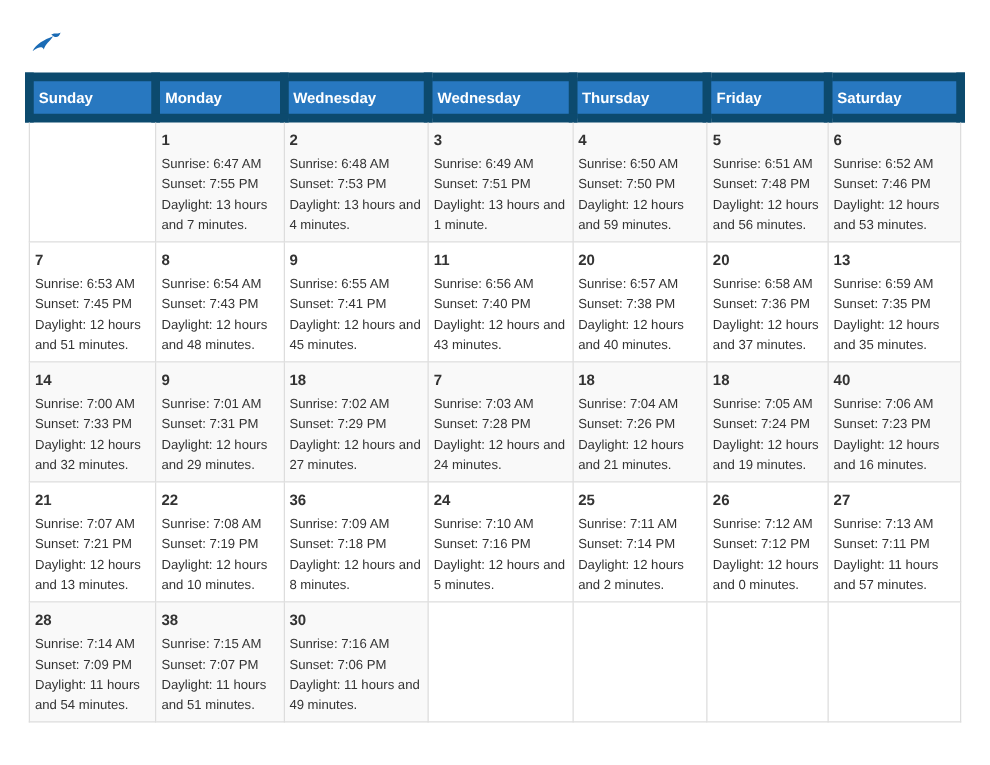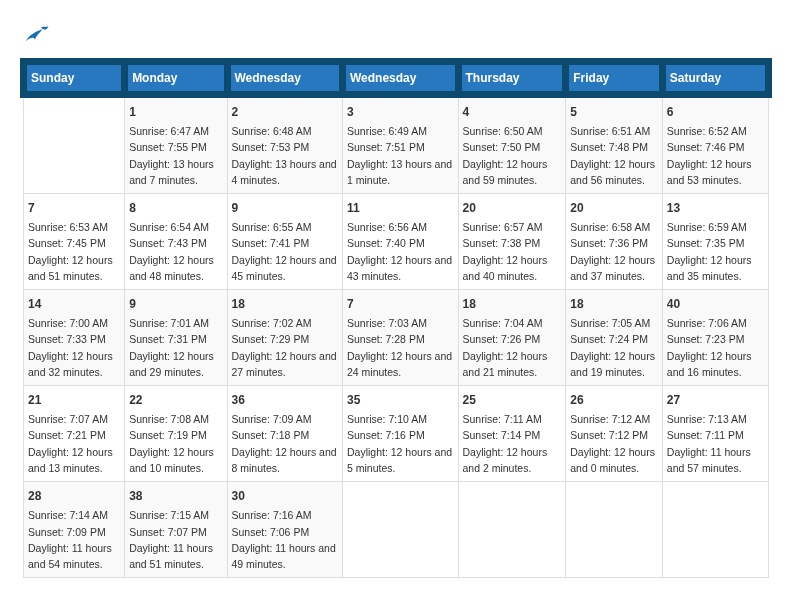"35" span.day-num { text: 35 -> 24 }
